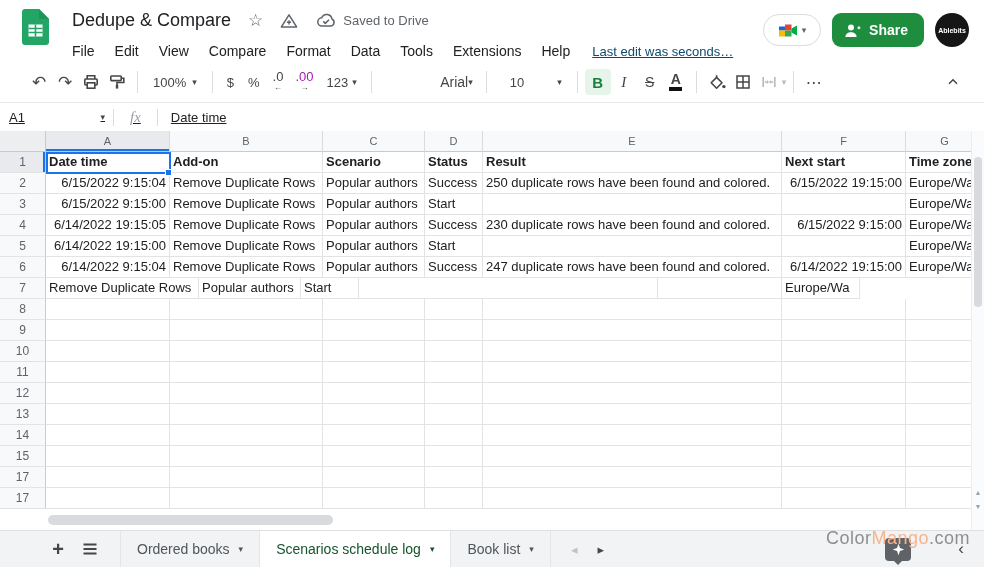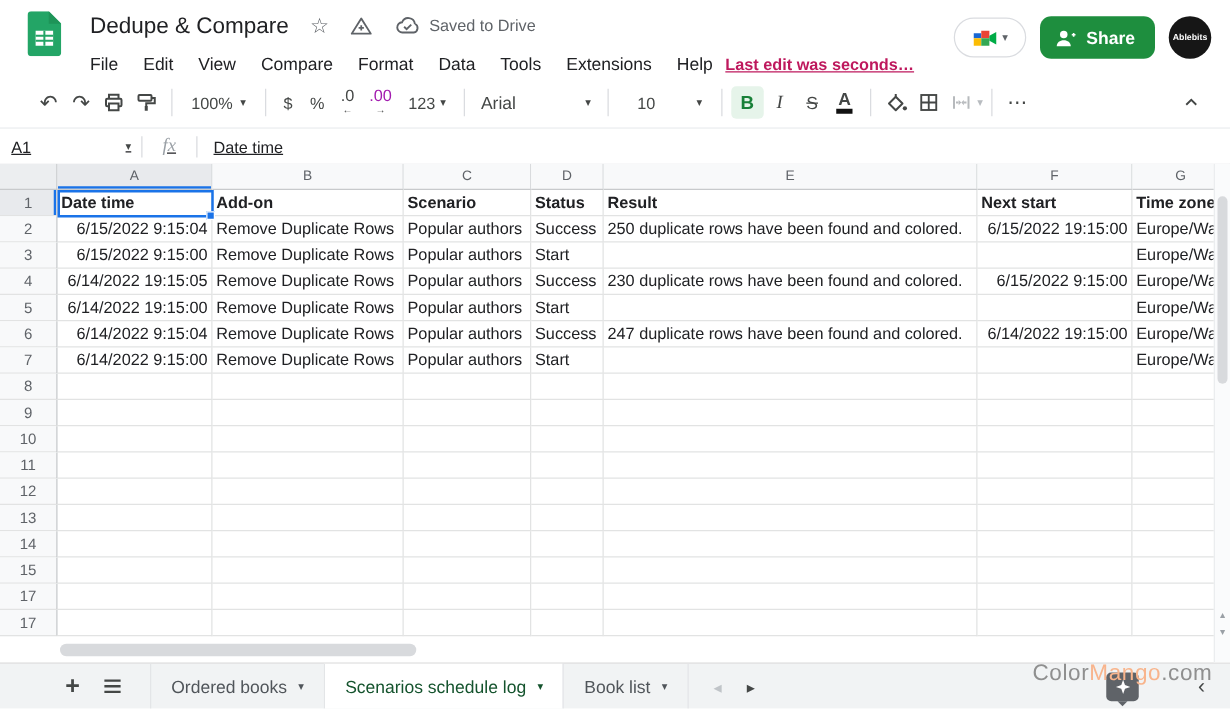"Last edit was seconds…" .last-edit { color: #be185d -> #0c4a6e; font-weight: bold -> none; margin-left: 0 -> 12px }
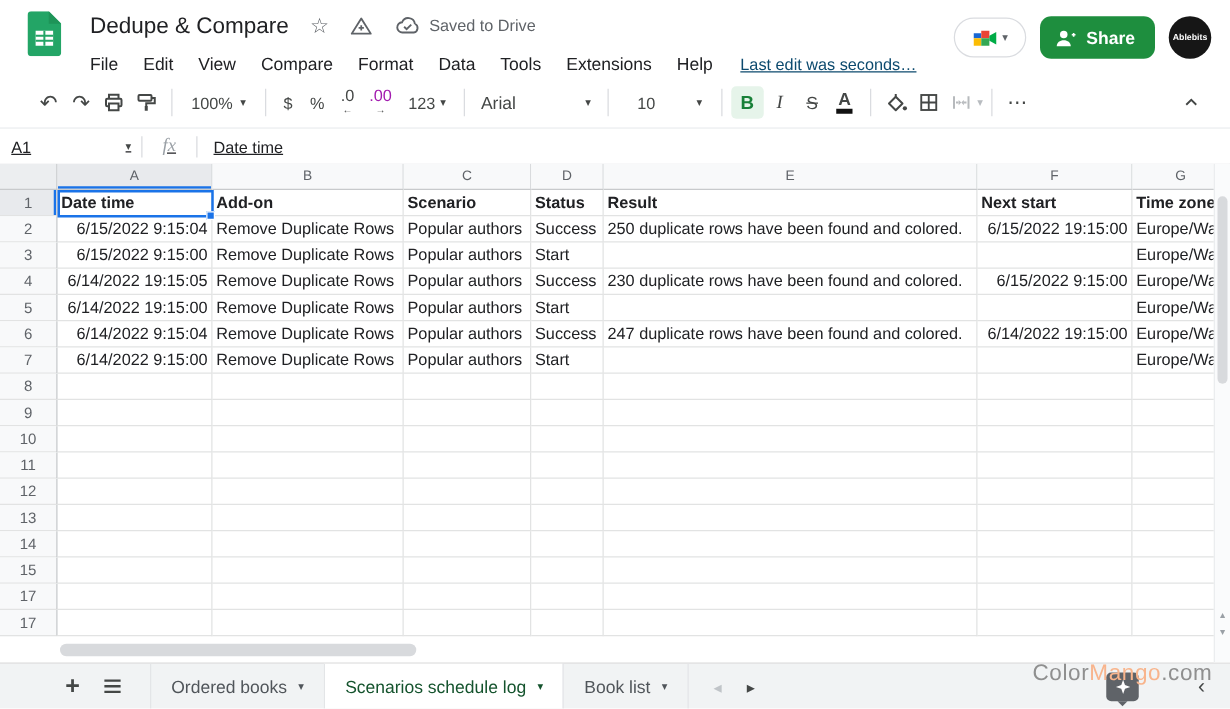"Arial" .font-sel { justify-content: space-between -> flex-end }
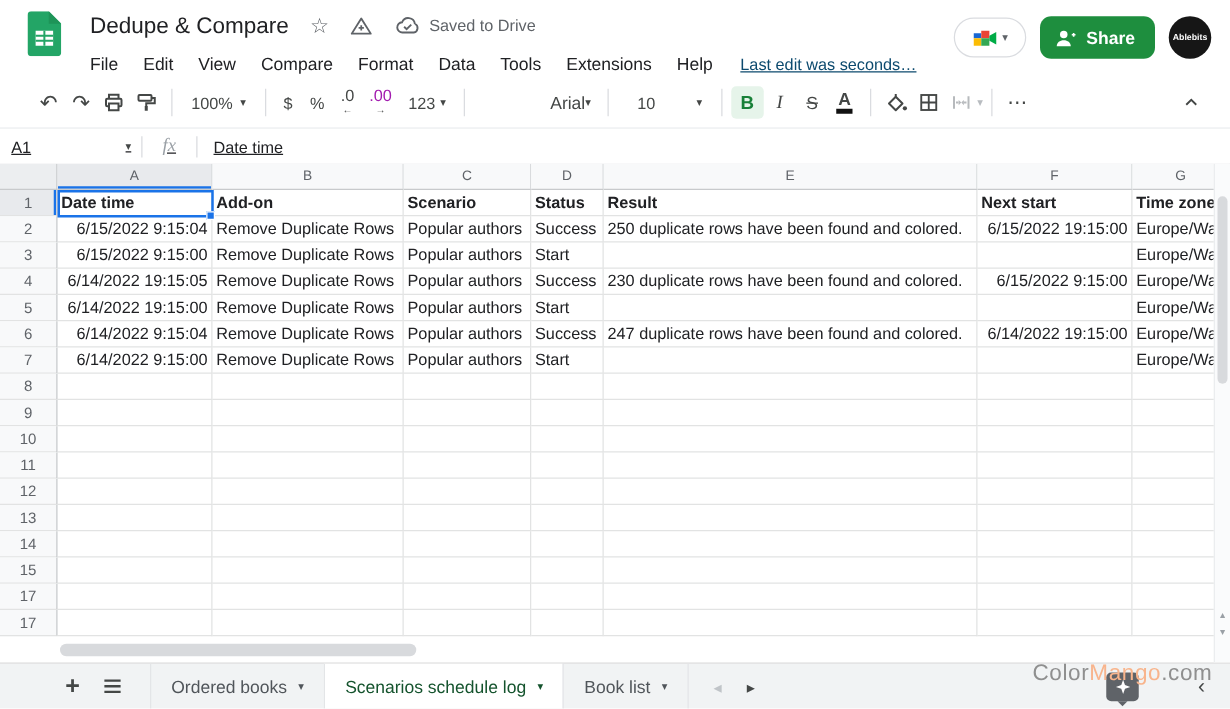"6/14/2022 9:15:00" div.g-cell { html: <div>6/14/2022 9:15:00</div> -> none }
